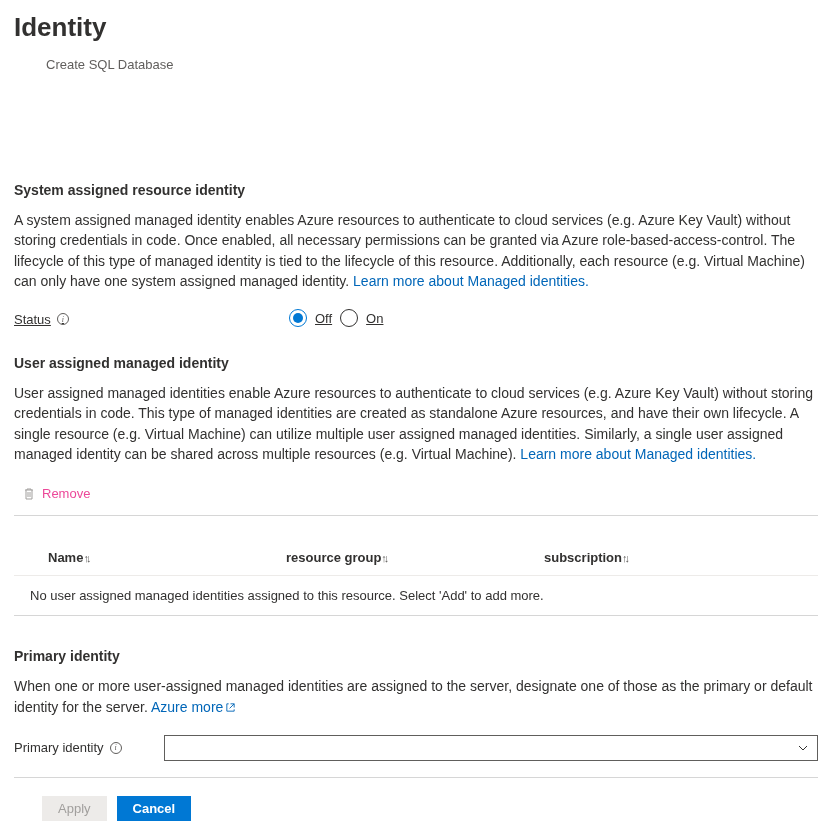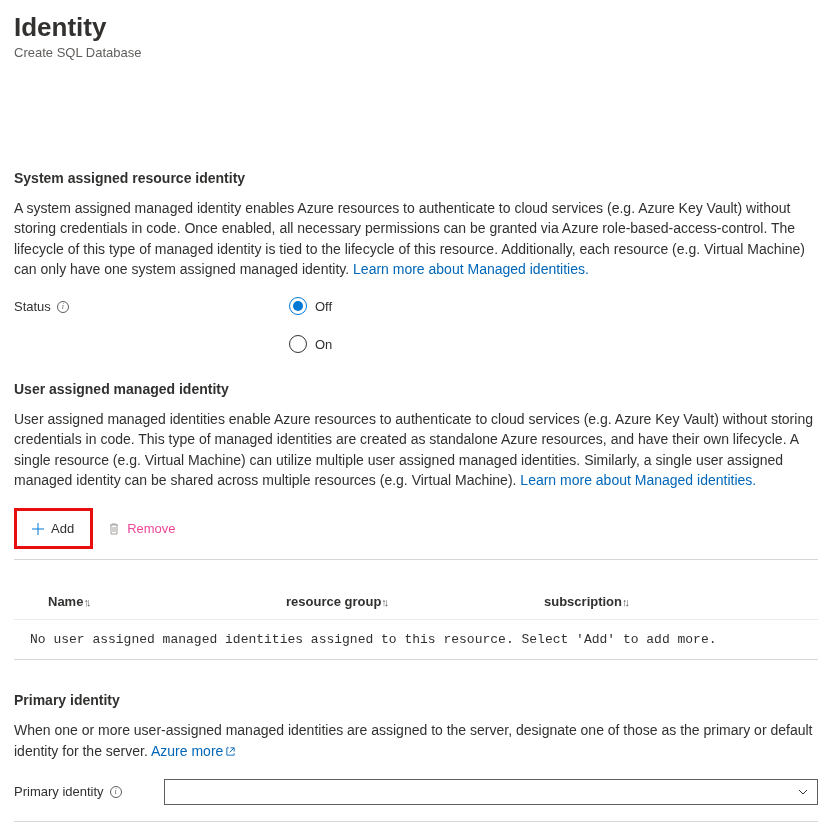"Identity" h1 { margin-bottom: 2px -> 14px }
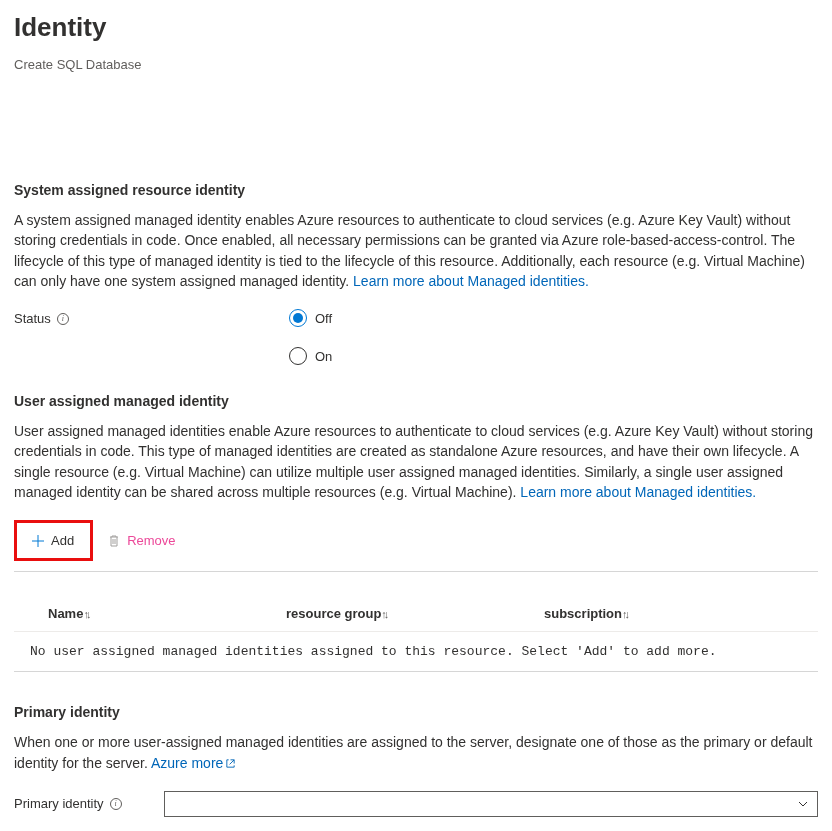"Create SQL Database" .subtitle { margin-left: none -> 32px }
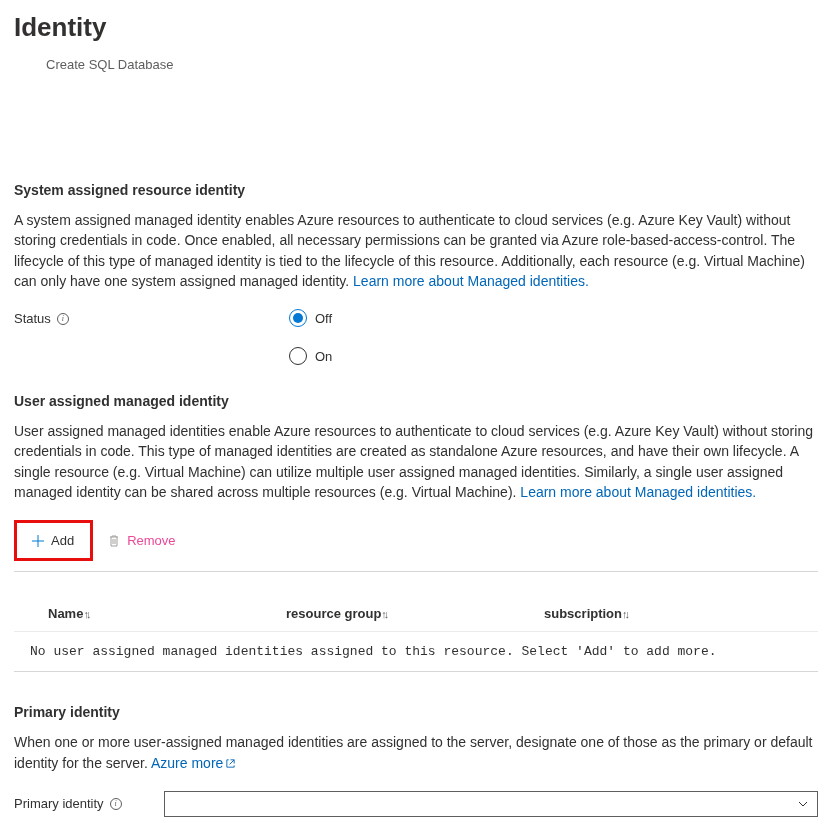"Status" .status-row { align-items: flex-start -> center; text-decoration: none -> underline }
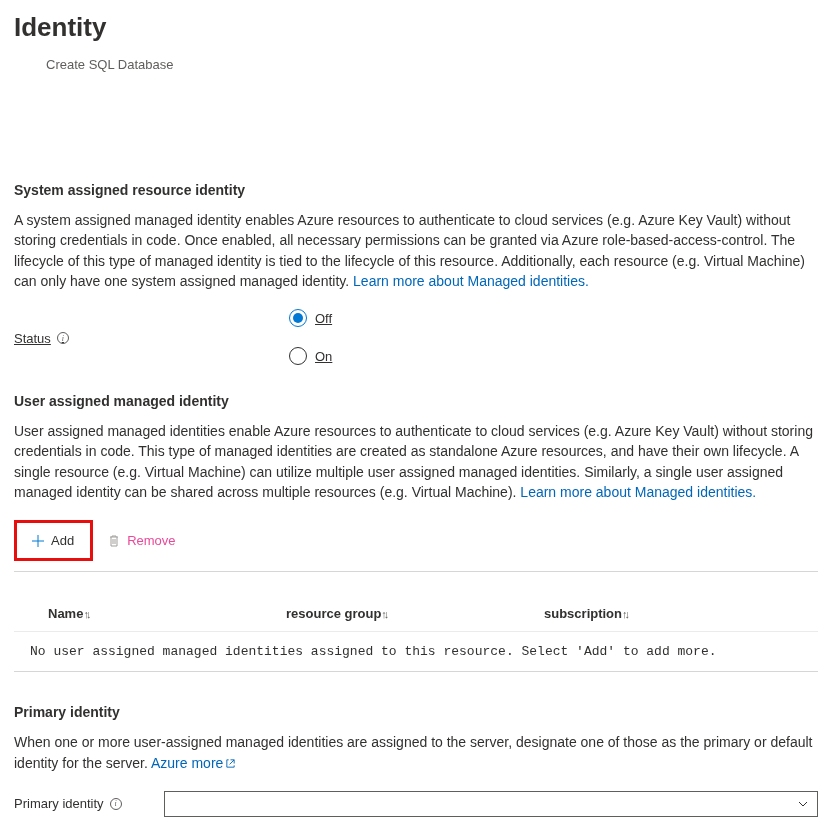"Off" .radio-group { flex-direction: column -> row; gap: 20px -> 8px }
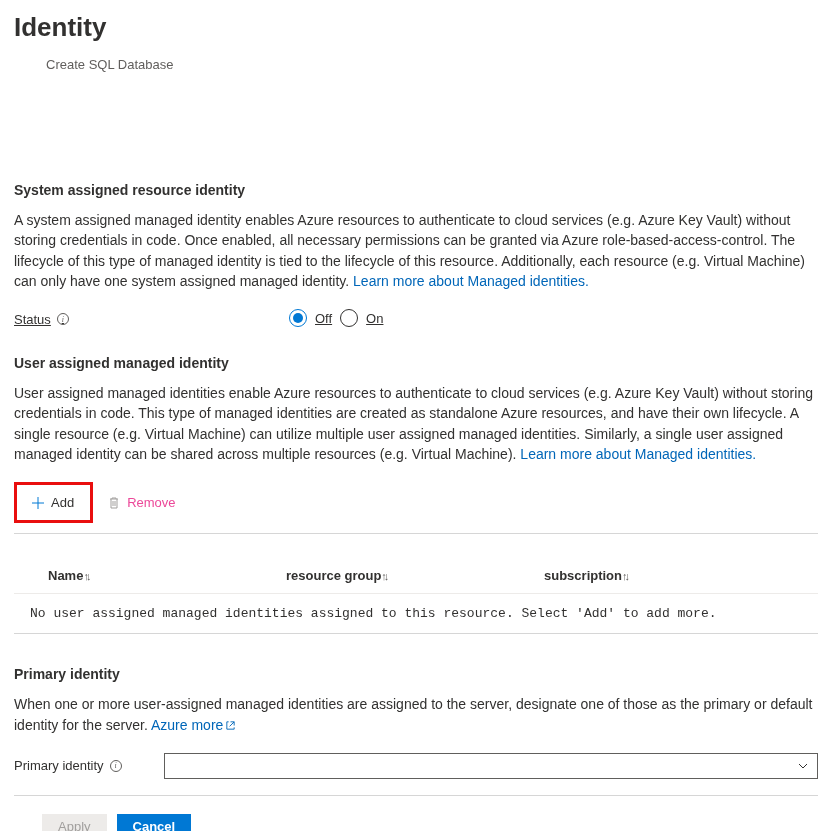"Add" div.highlight { html: <div> <div> <svg> <path></path> </svg> <span>Add</span> </div> </div> -> none }
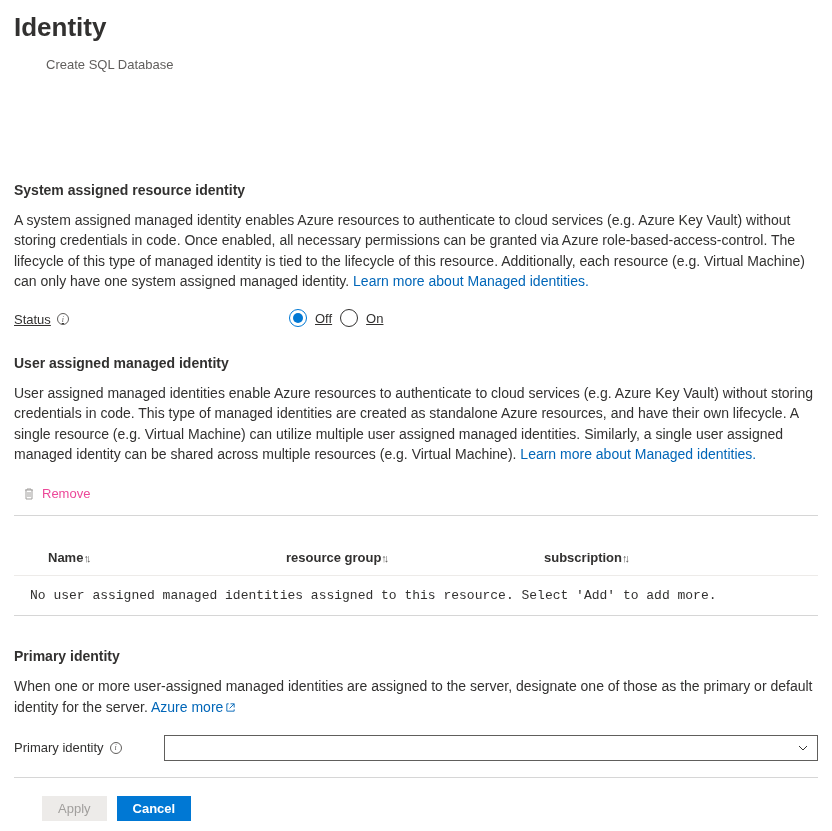"No user assigned managed identities" .empty-row { font-family: Liberation Mono, monospace -> none }
